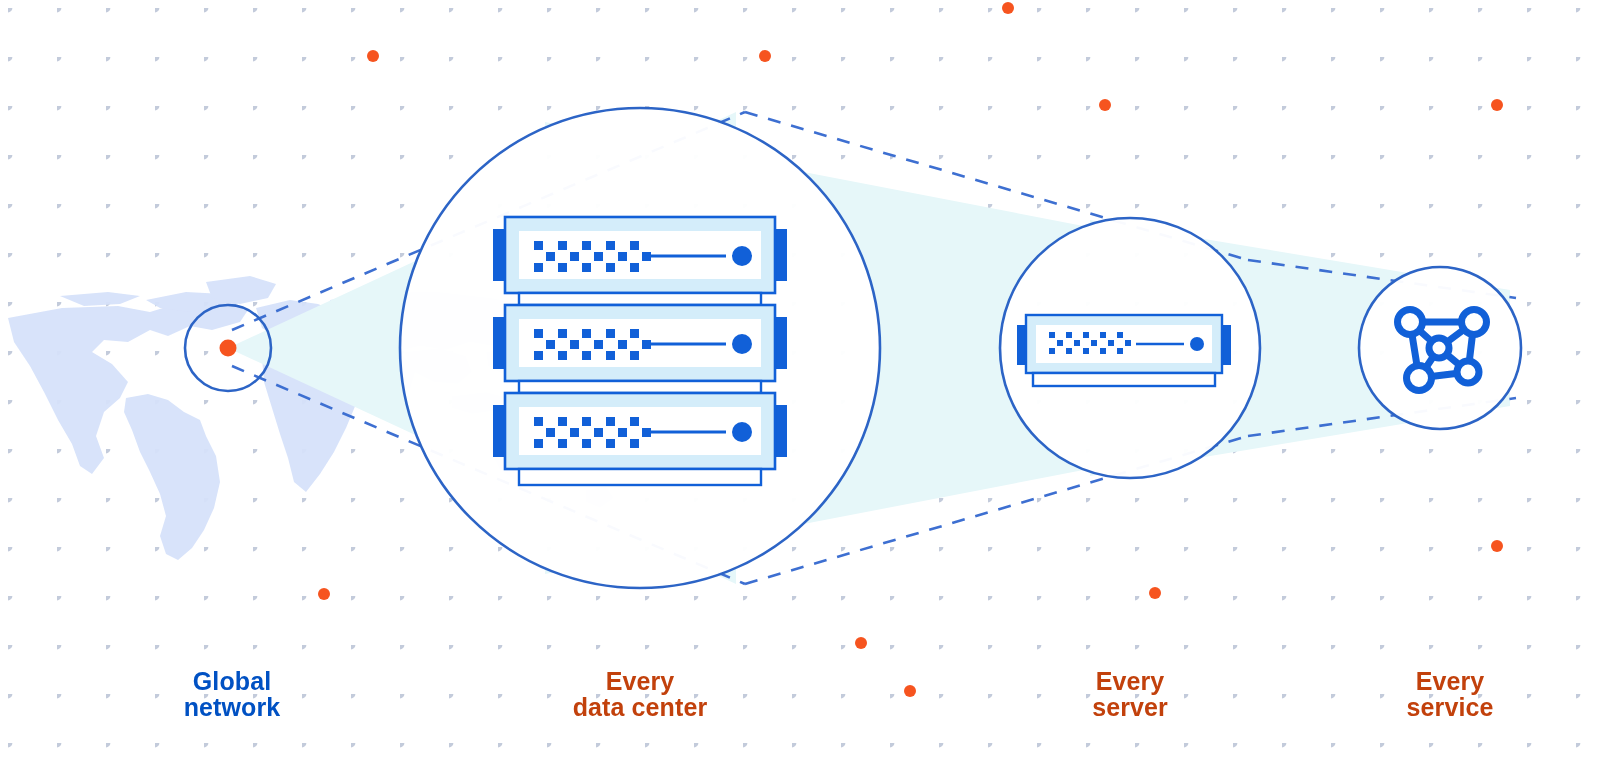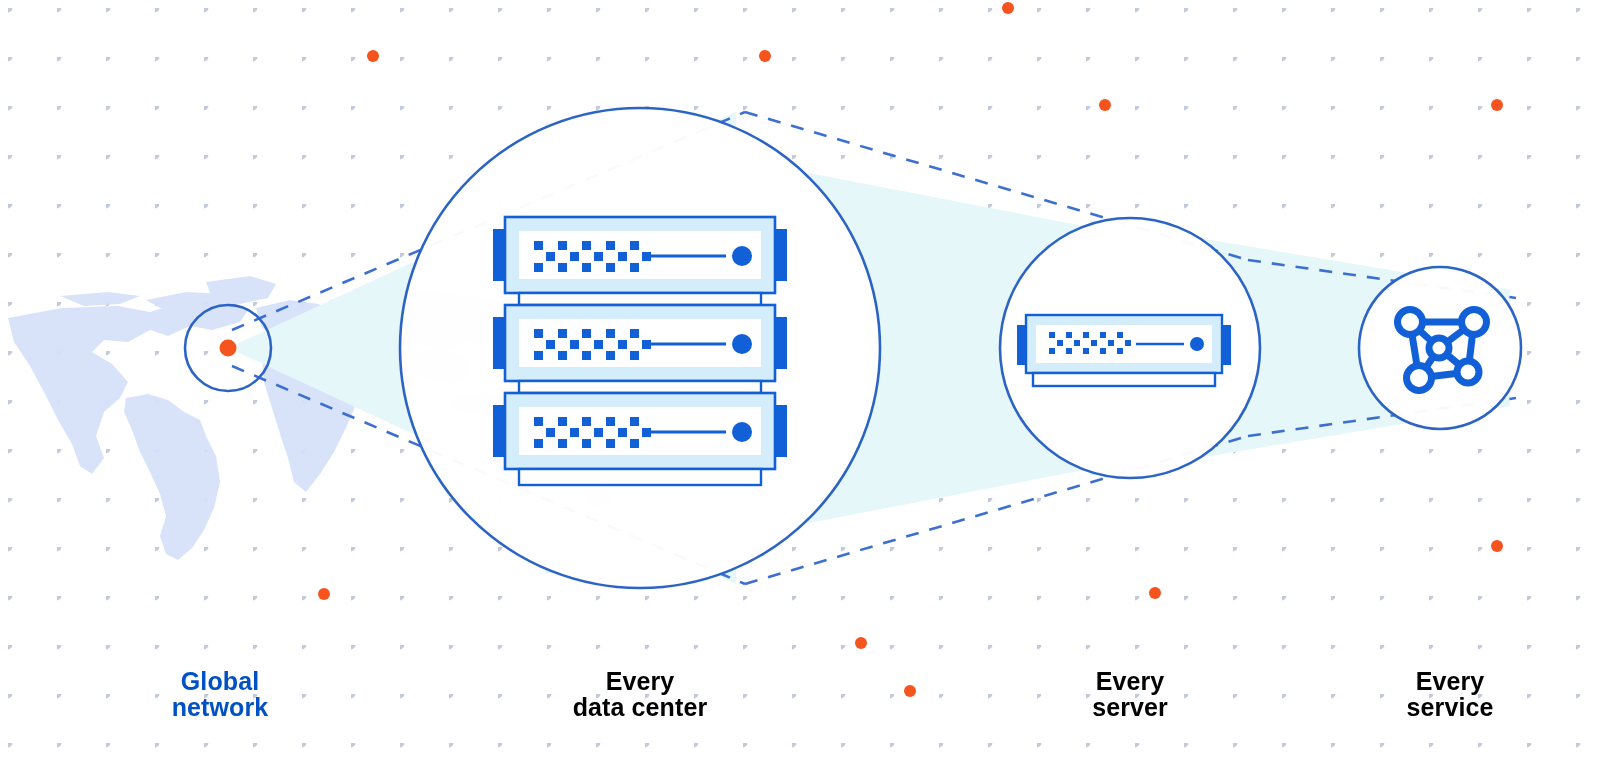"Global" div.lbl { left: 120px -> 132px }
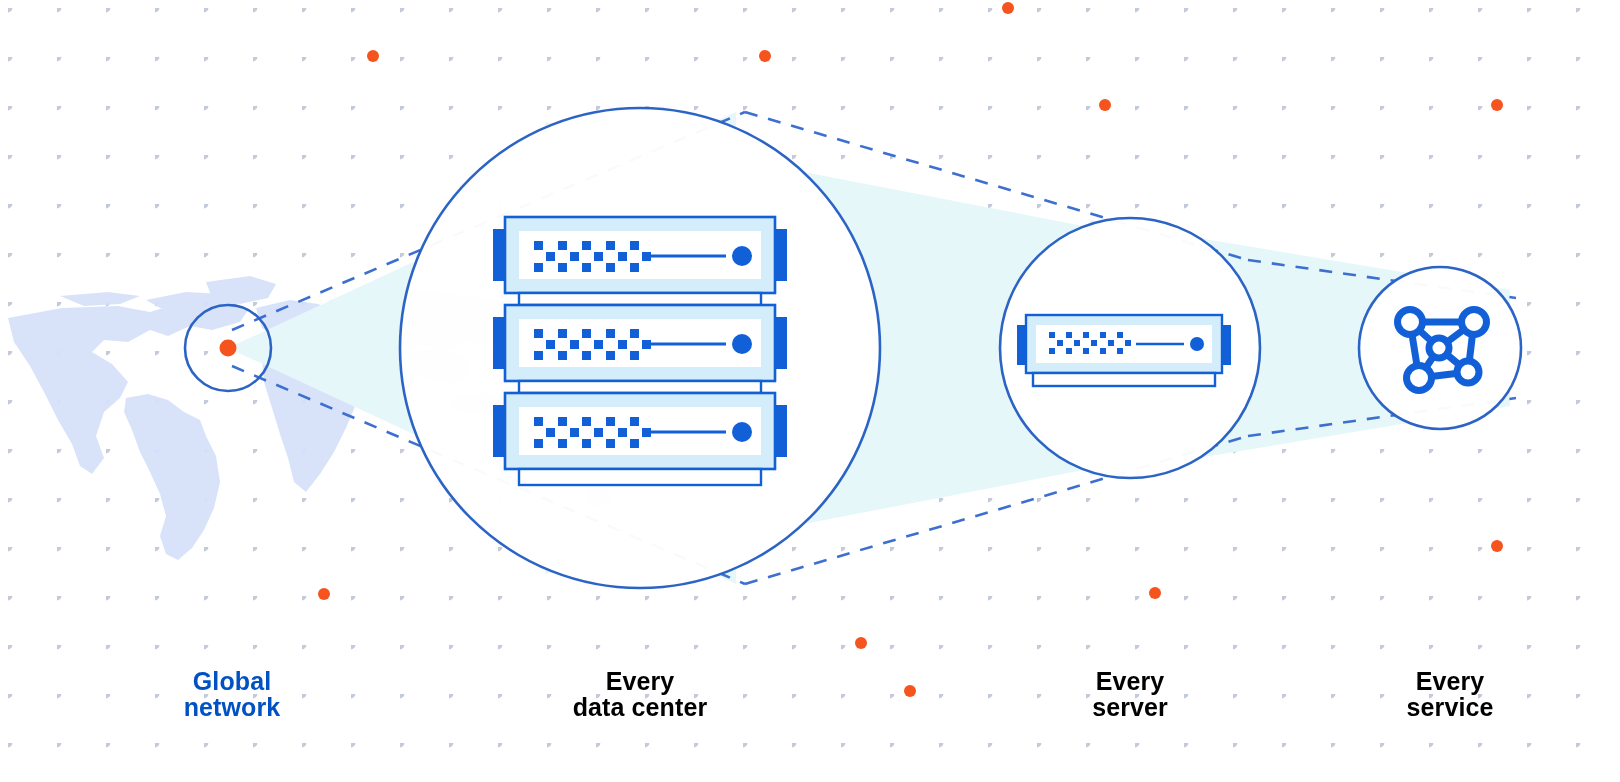"Every" .lbl-dark { color: #000000 -> #c2410c }
